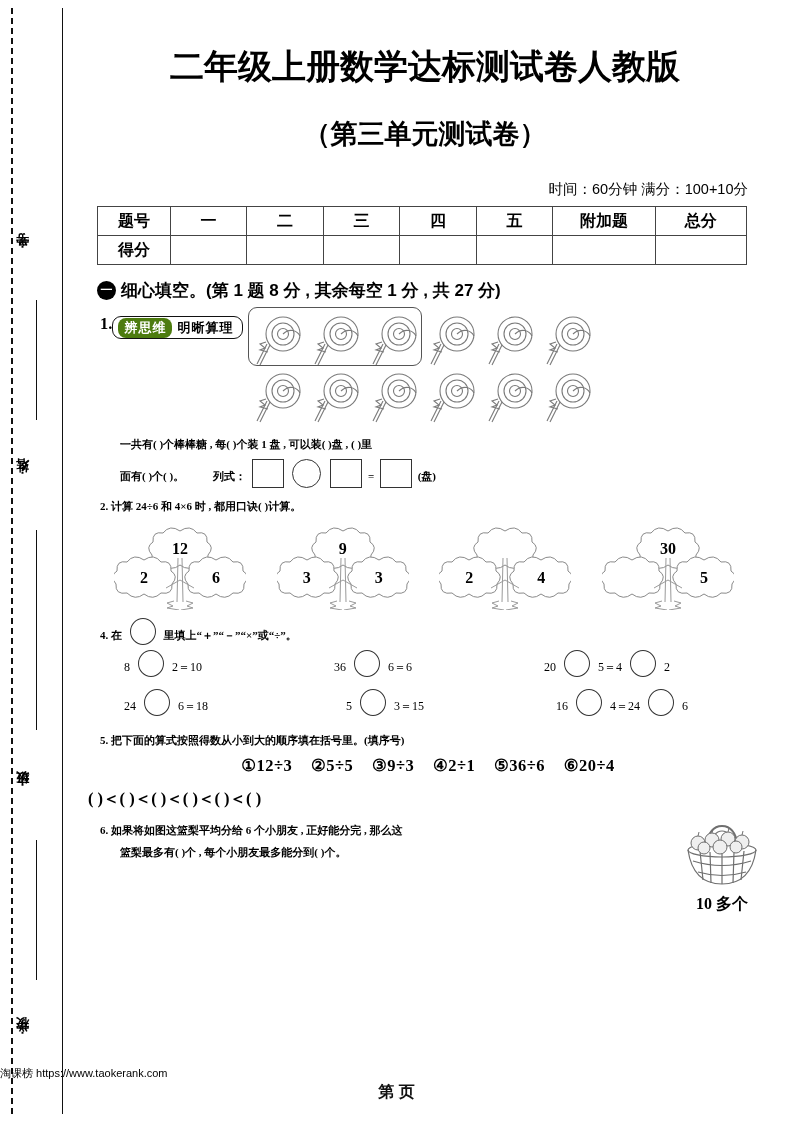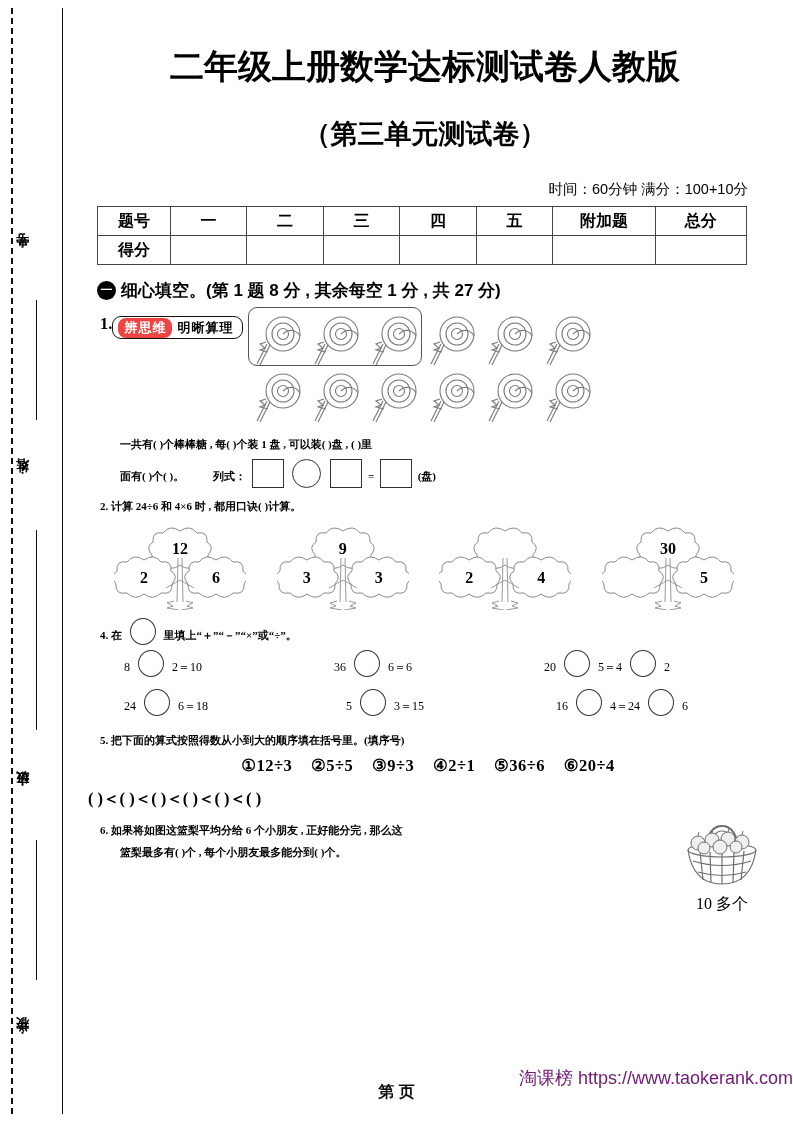"辨思维" .badge-dark { background: #ef4444 -> #4d7c0f }
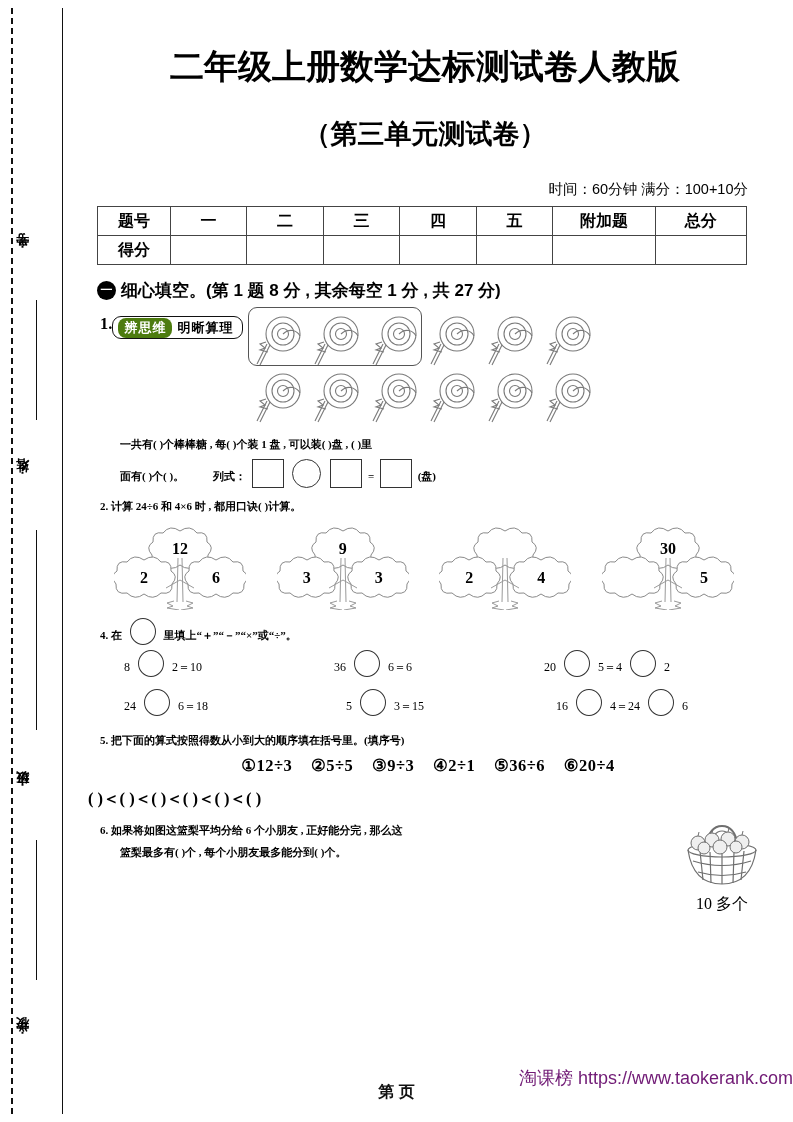"10 多个" .basket-cap { font-weight: 400 -> 700 }
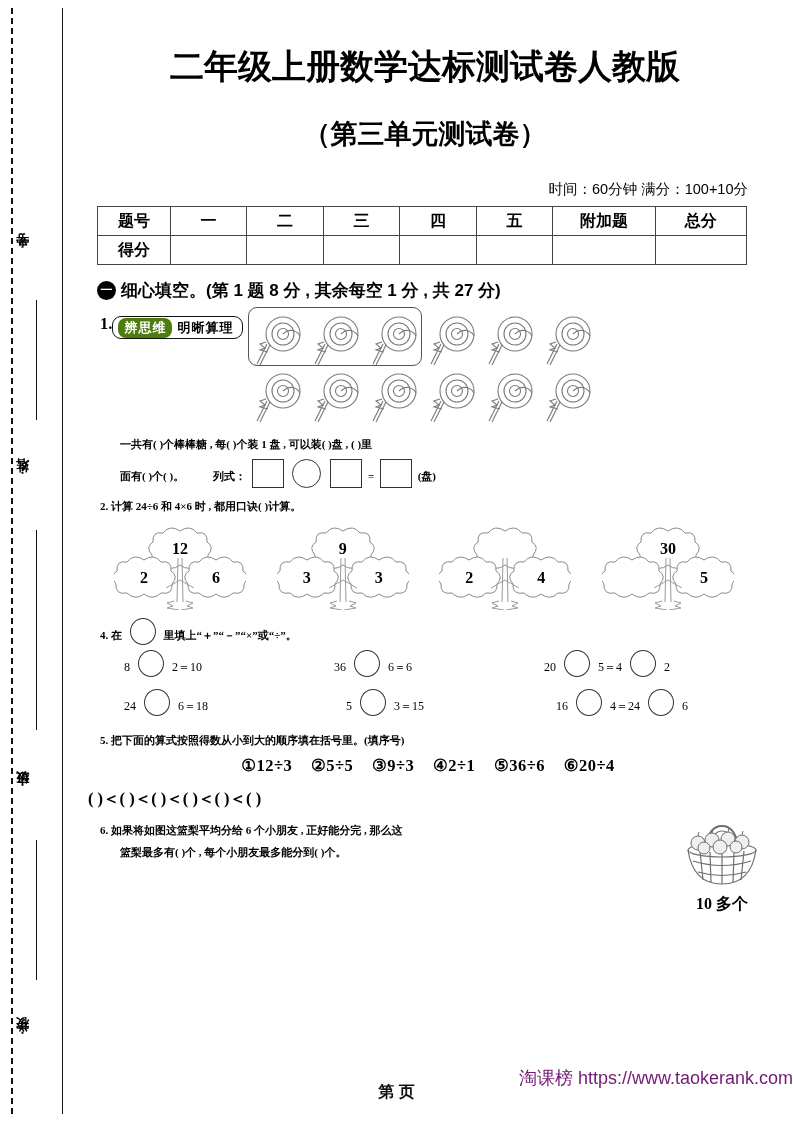"淘课榜 https://www.taokerank.com" .watermark { color: #701a75 -> #000000; font-size: 18px -> 11px; text-align: right -> left }
